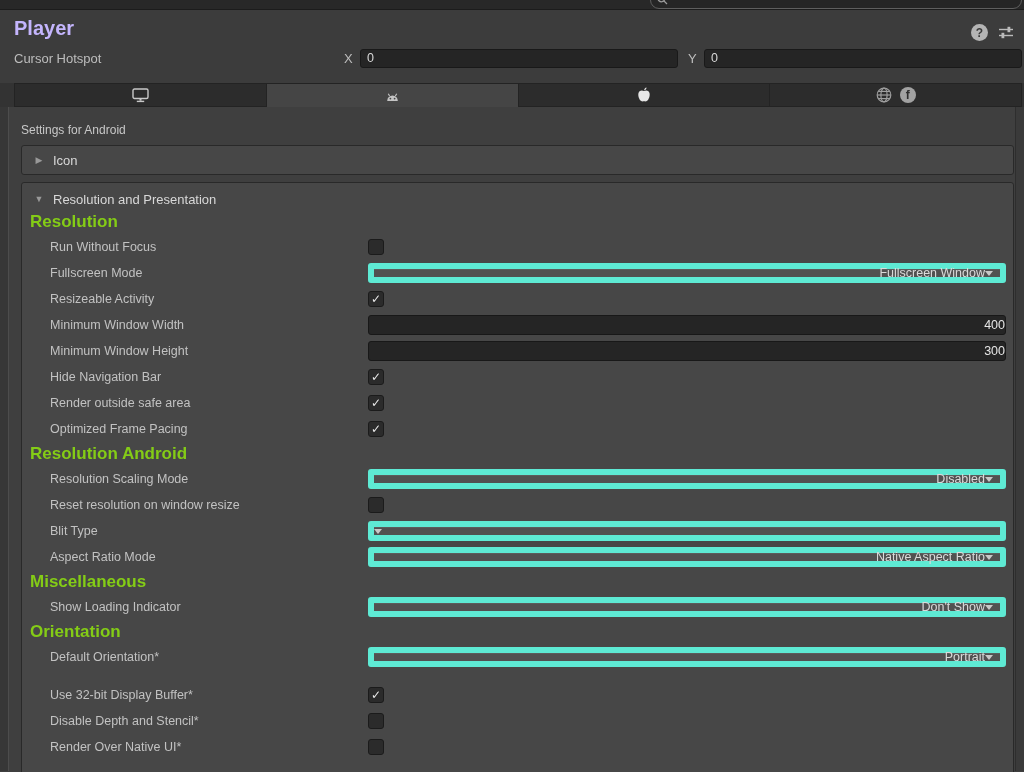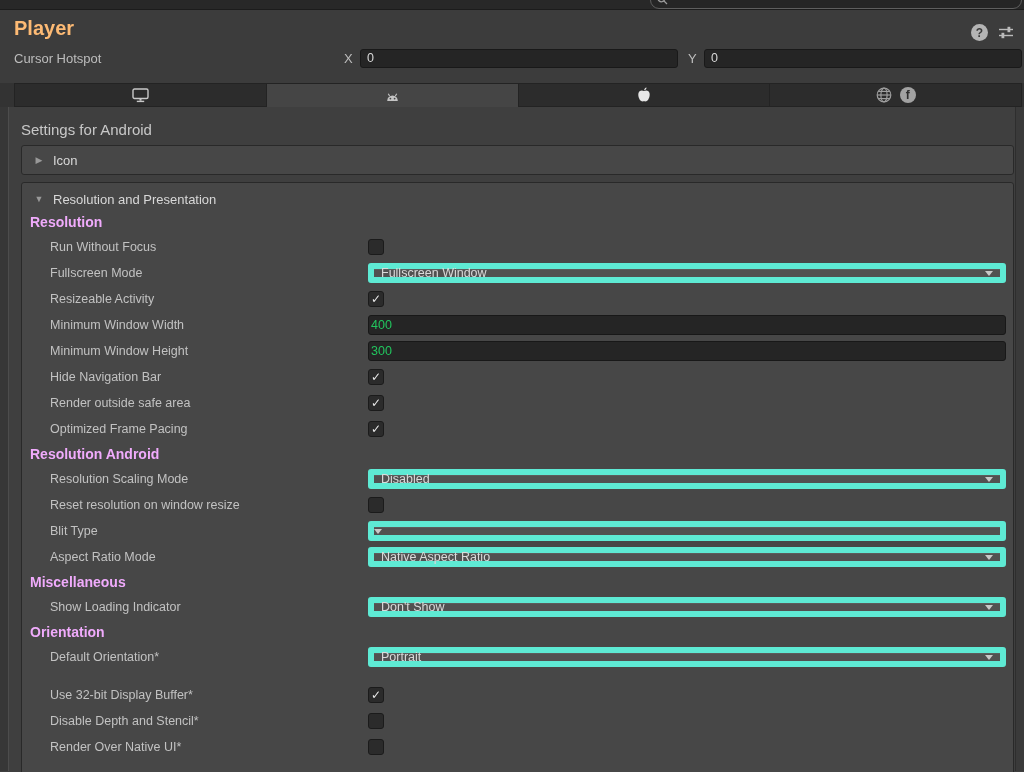"Player" .title { color: #fdba74 -> #c4b5fd }
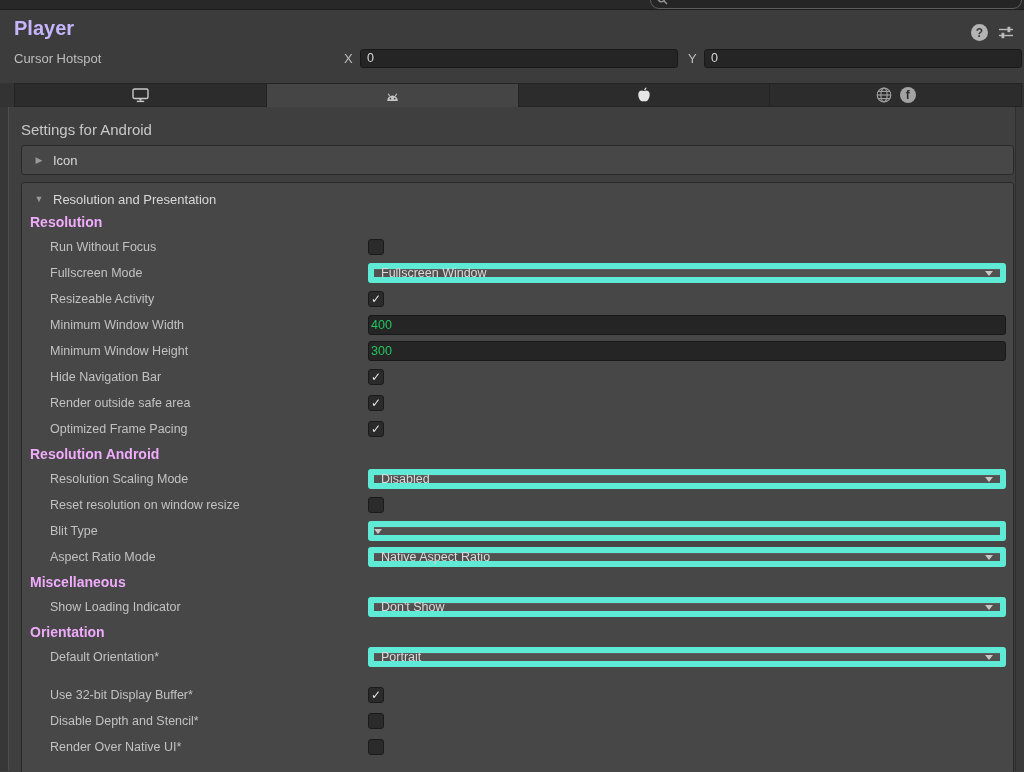"Settings for Android" .settings-for { font-size: 15px -> 12px }
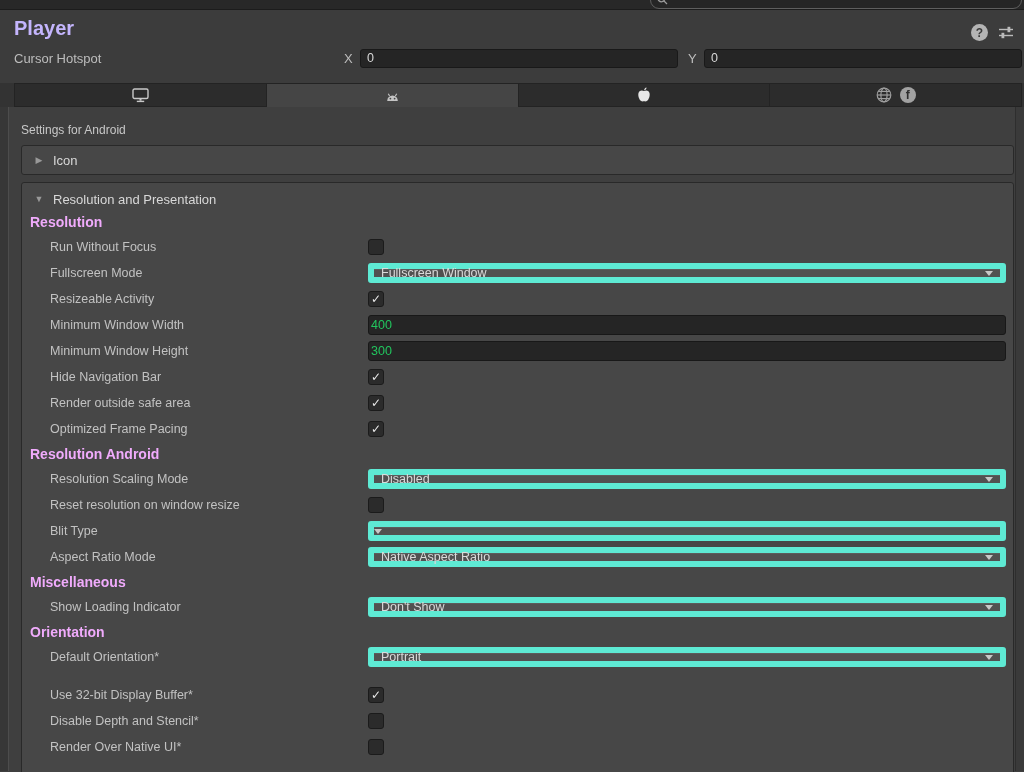"Resolution" .sublbl { color: #f0abfc -> #84cc16; font-size: 14px -> 17px }
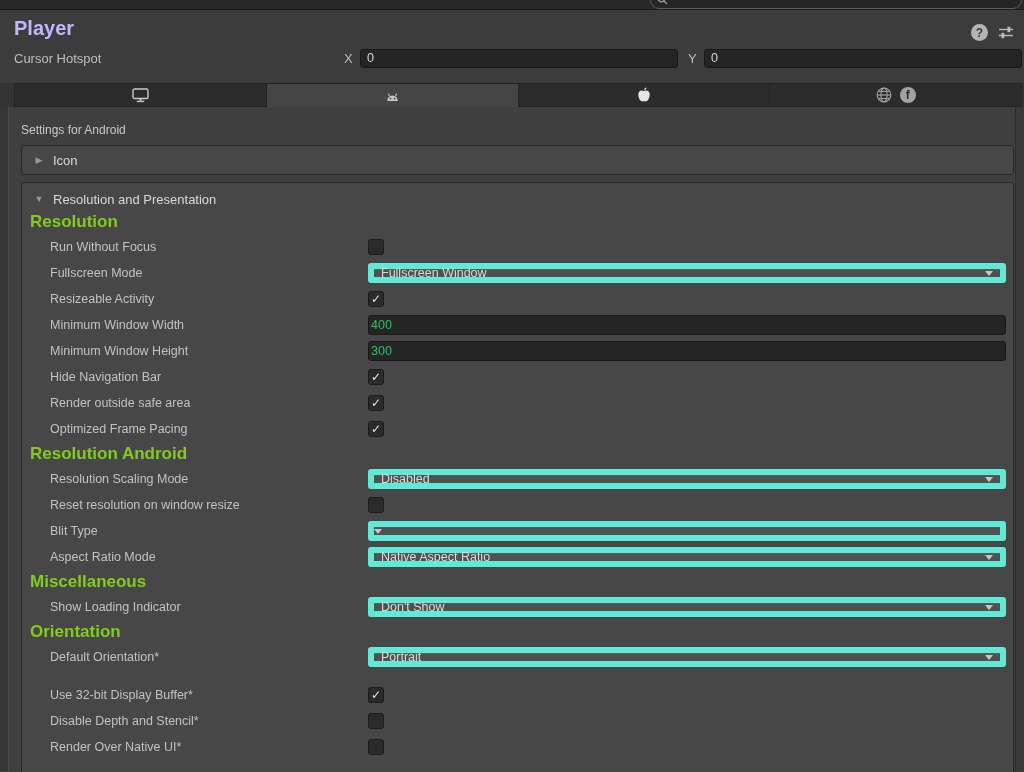"Run Without Focus" .row { text-align: none -> right }
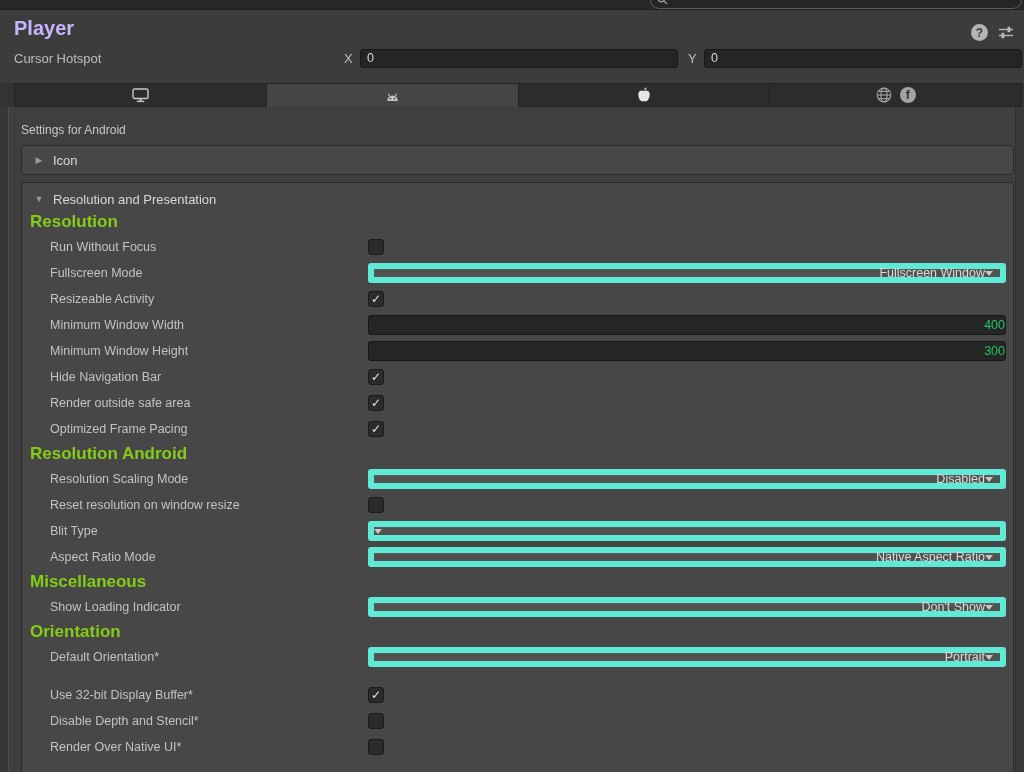"400" .field { color: #22c55e -> #e5e5e5 }
